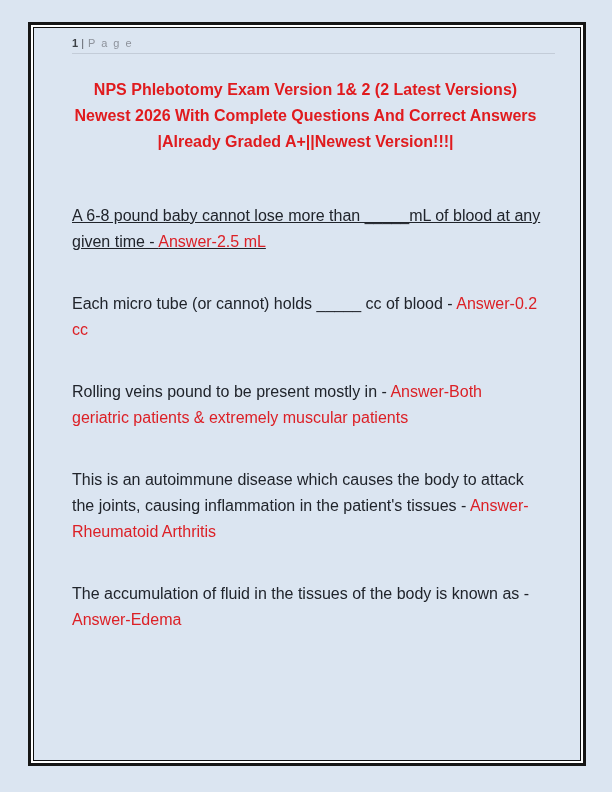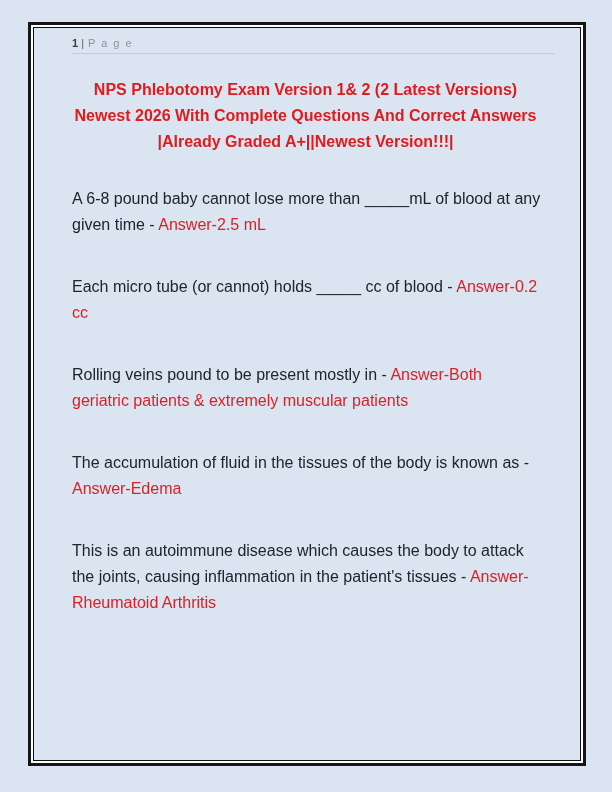"A 6-8 pound baby cannot" .qa.first { margin-top: 31px -> 48px; text-decoration: none -> underline }
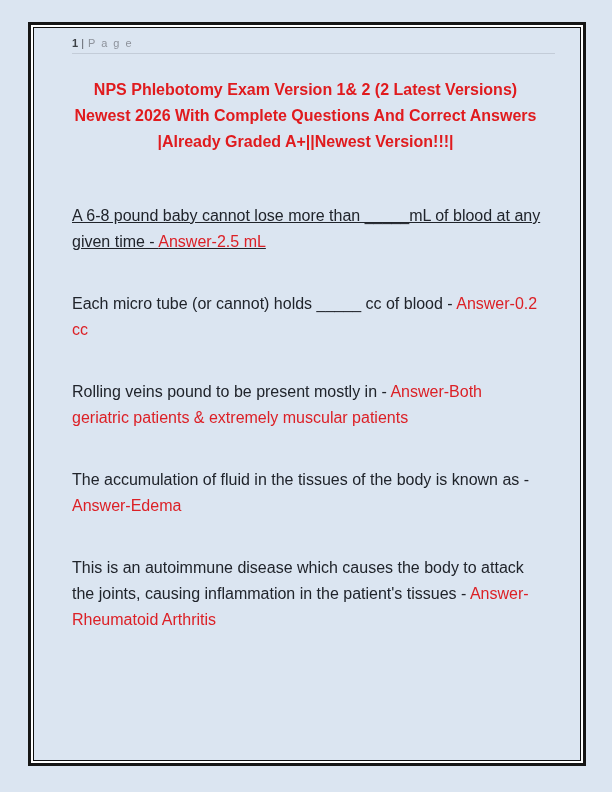"The accumulation of fluid in" p.qa { order: before "This is an autoimmune disease" -> after "This is an autoimmune disease" }
